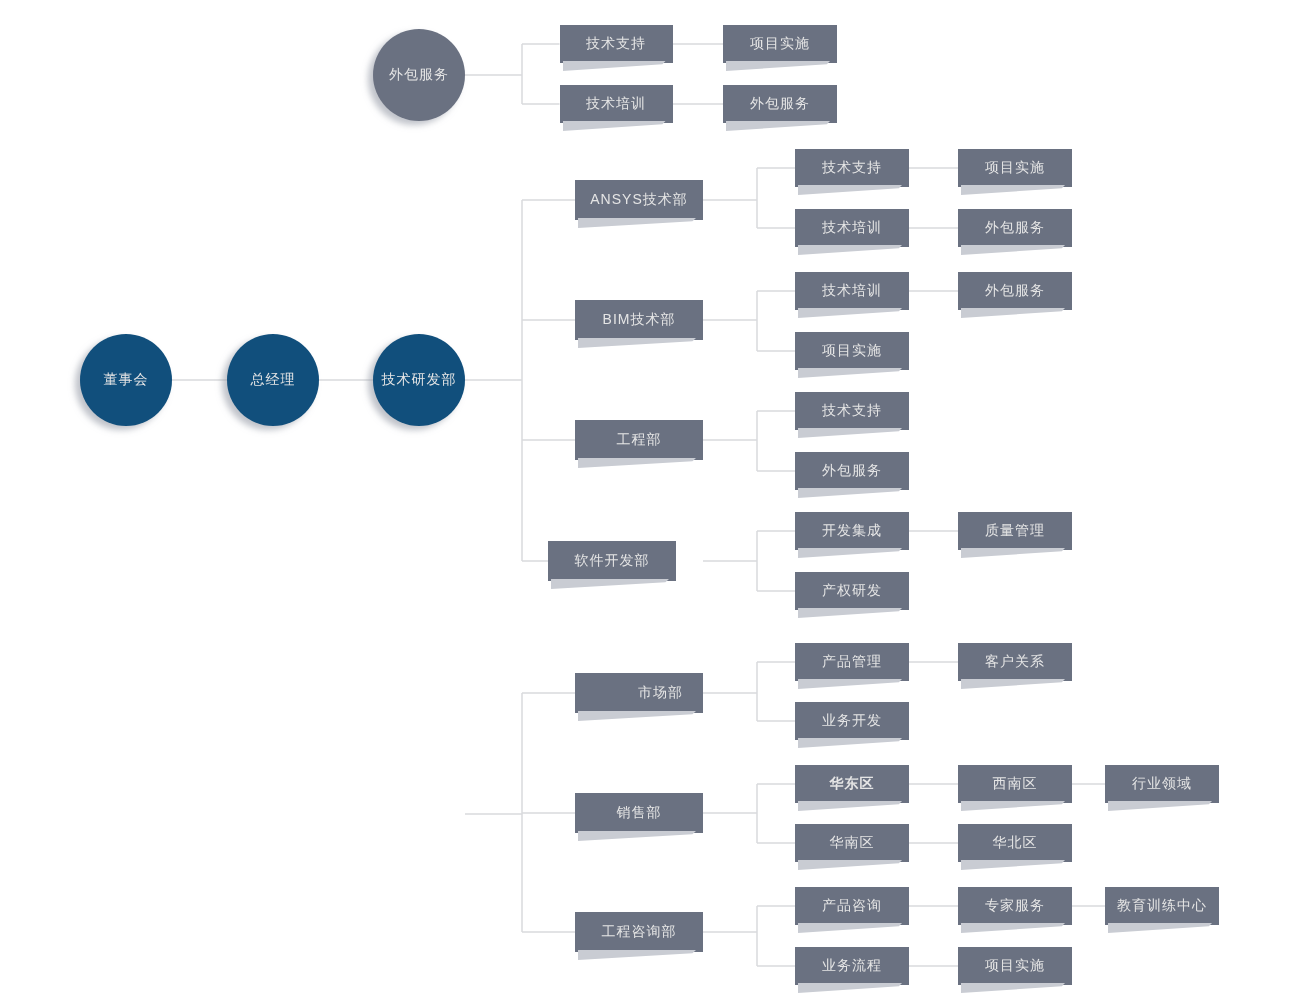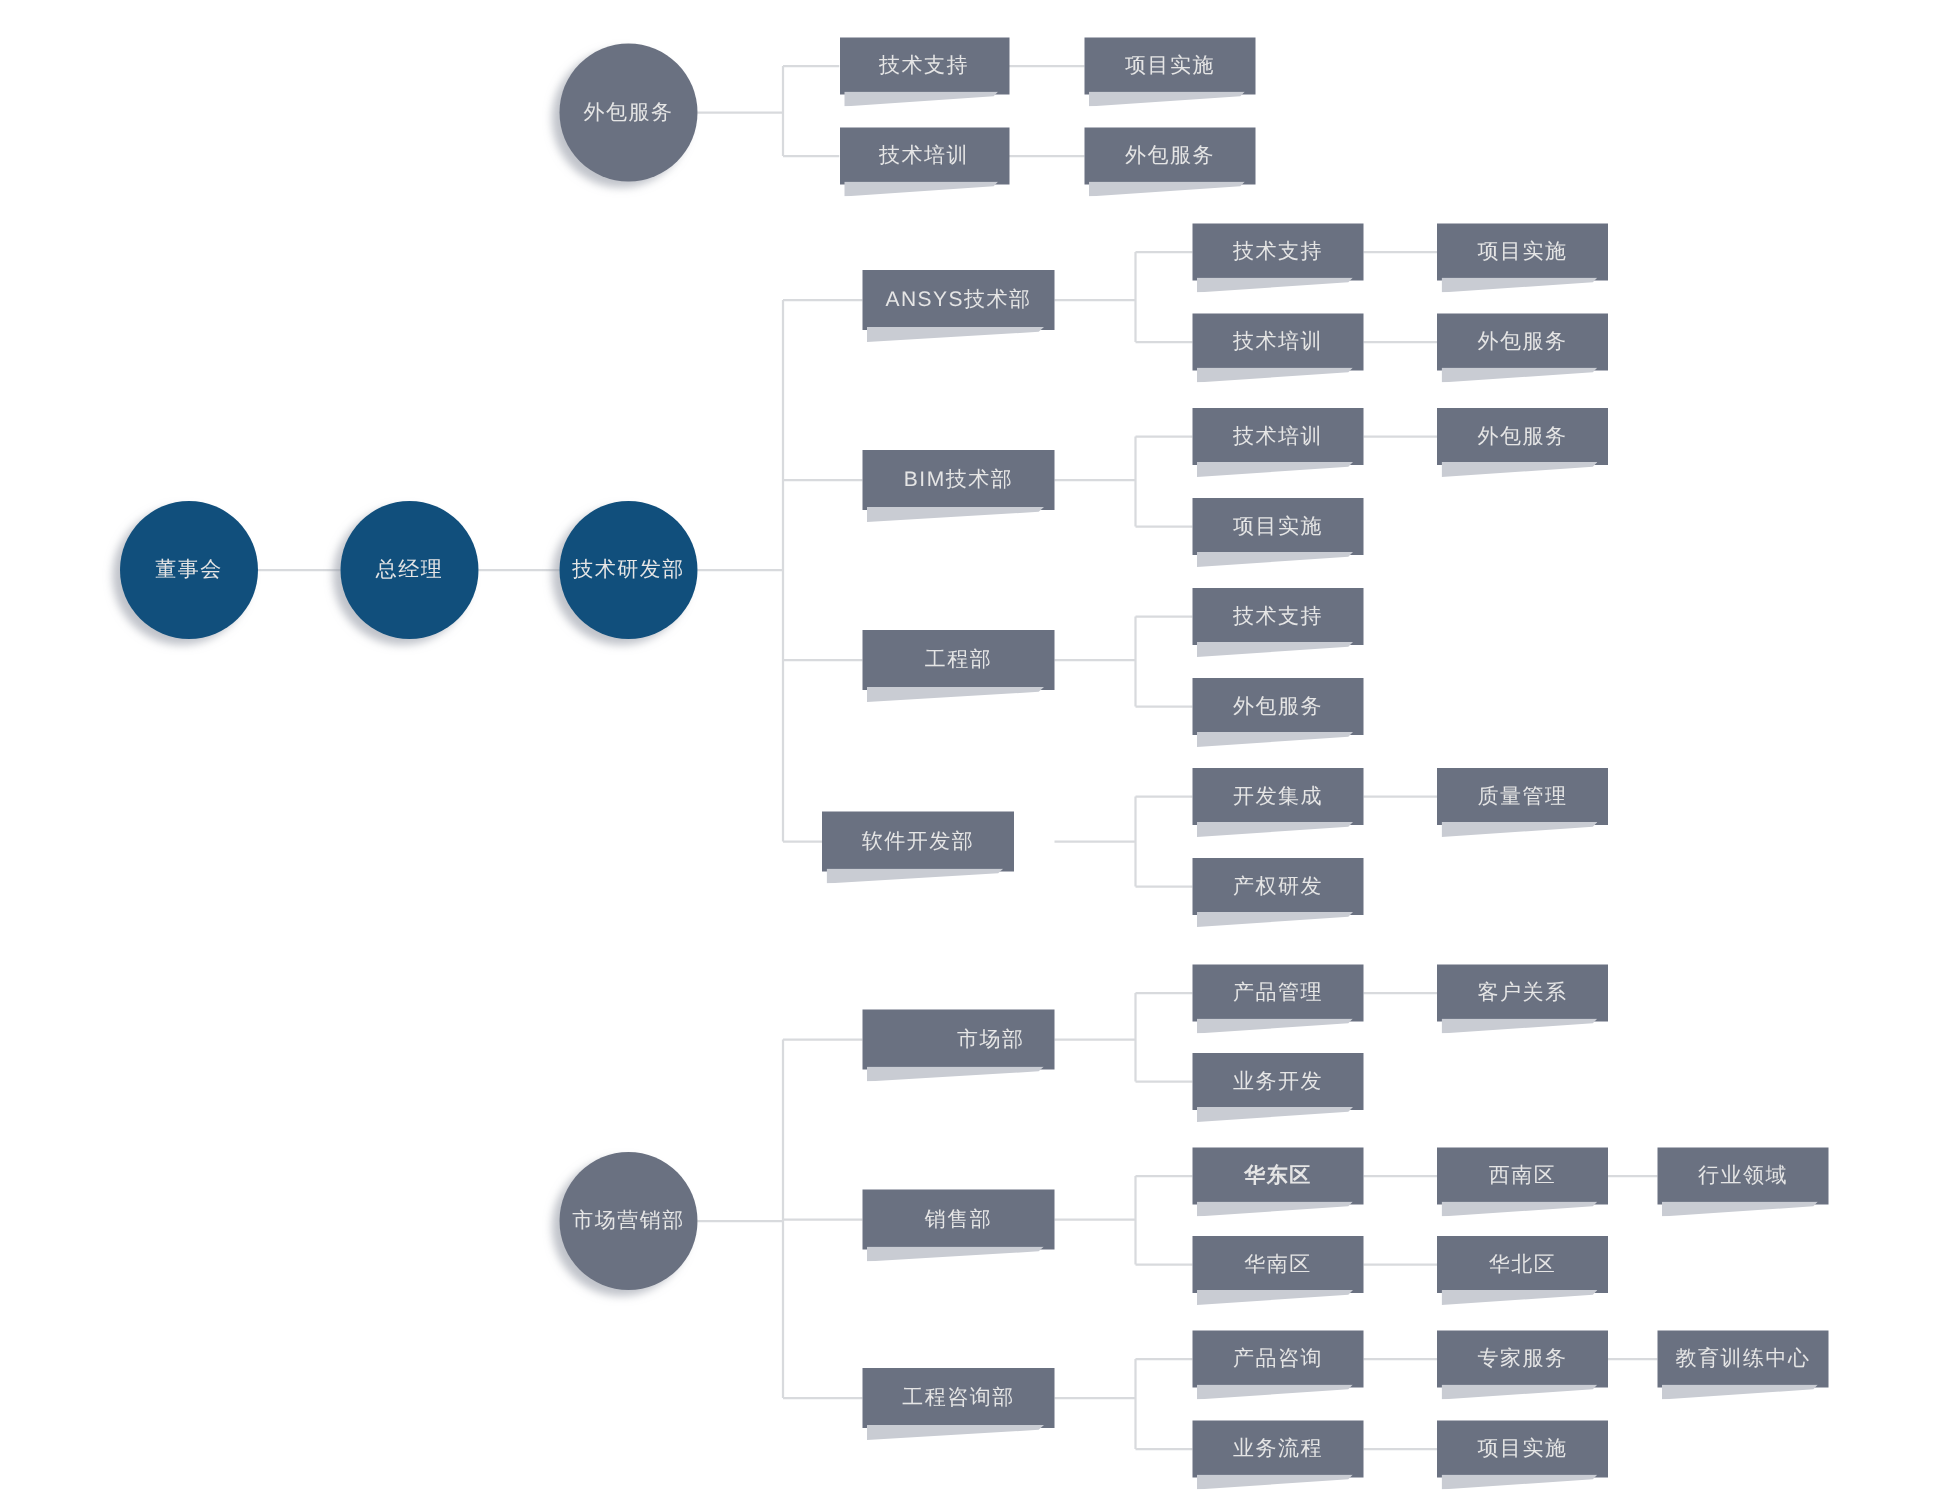"市场营销部" div.node { html: <div>市场营销部</div> -> none }
